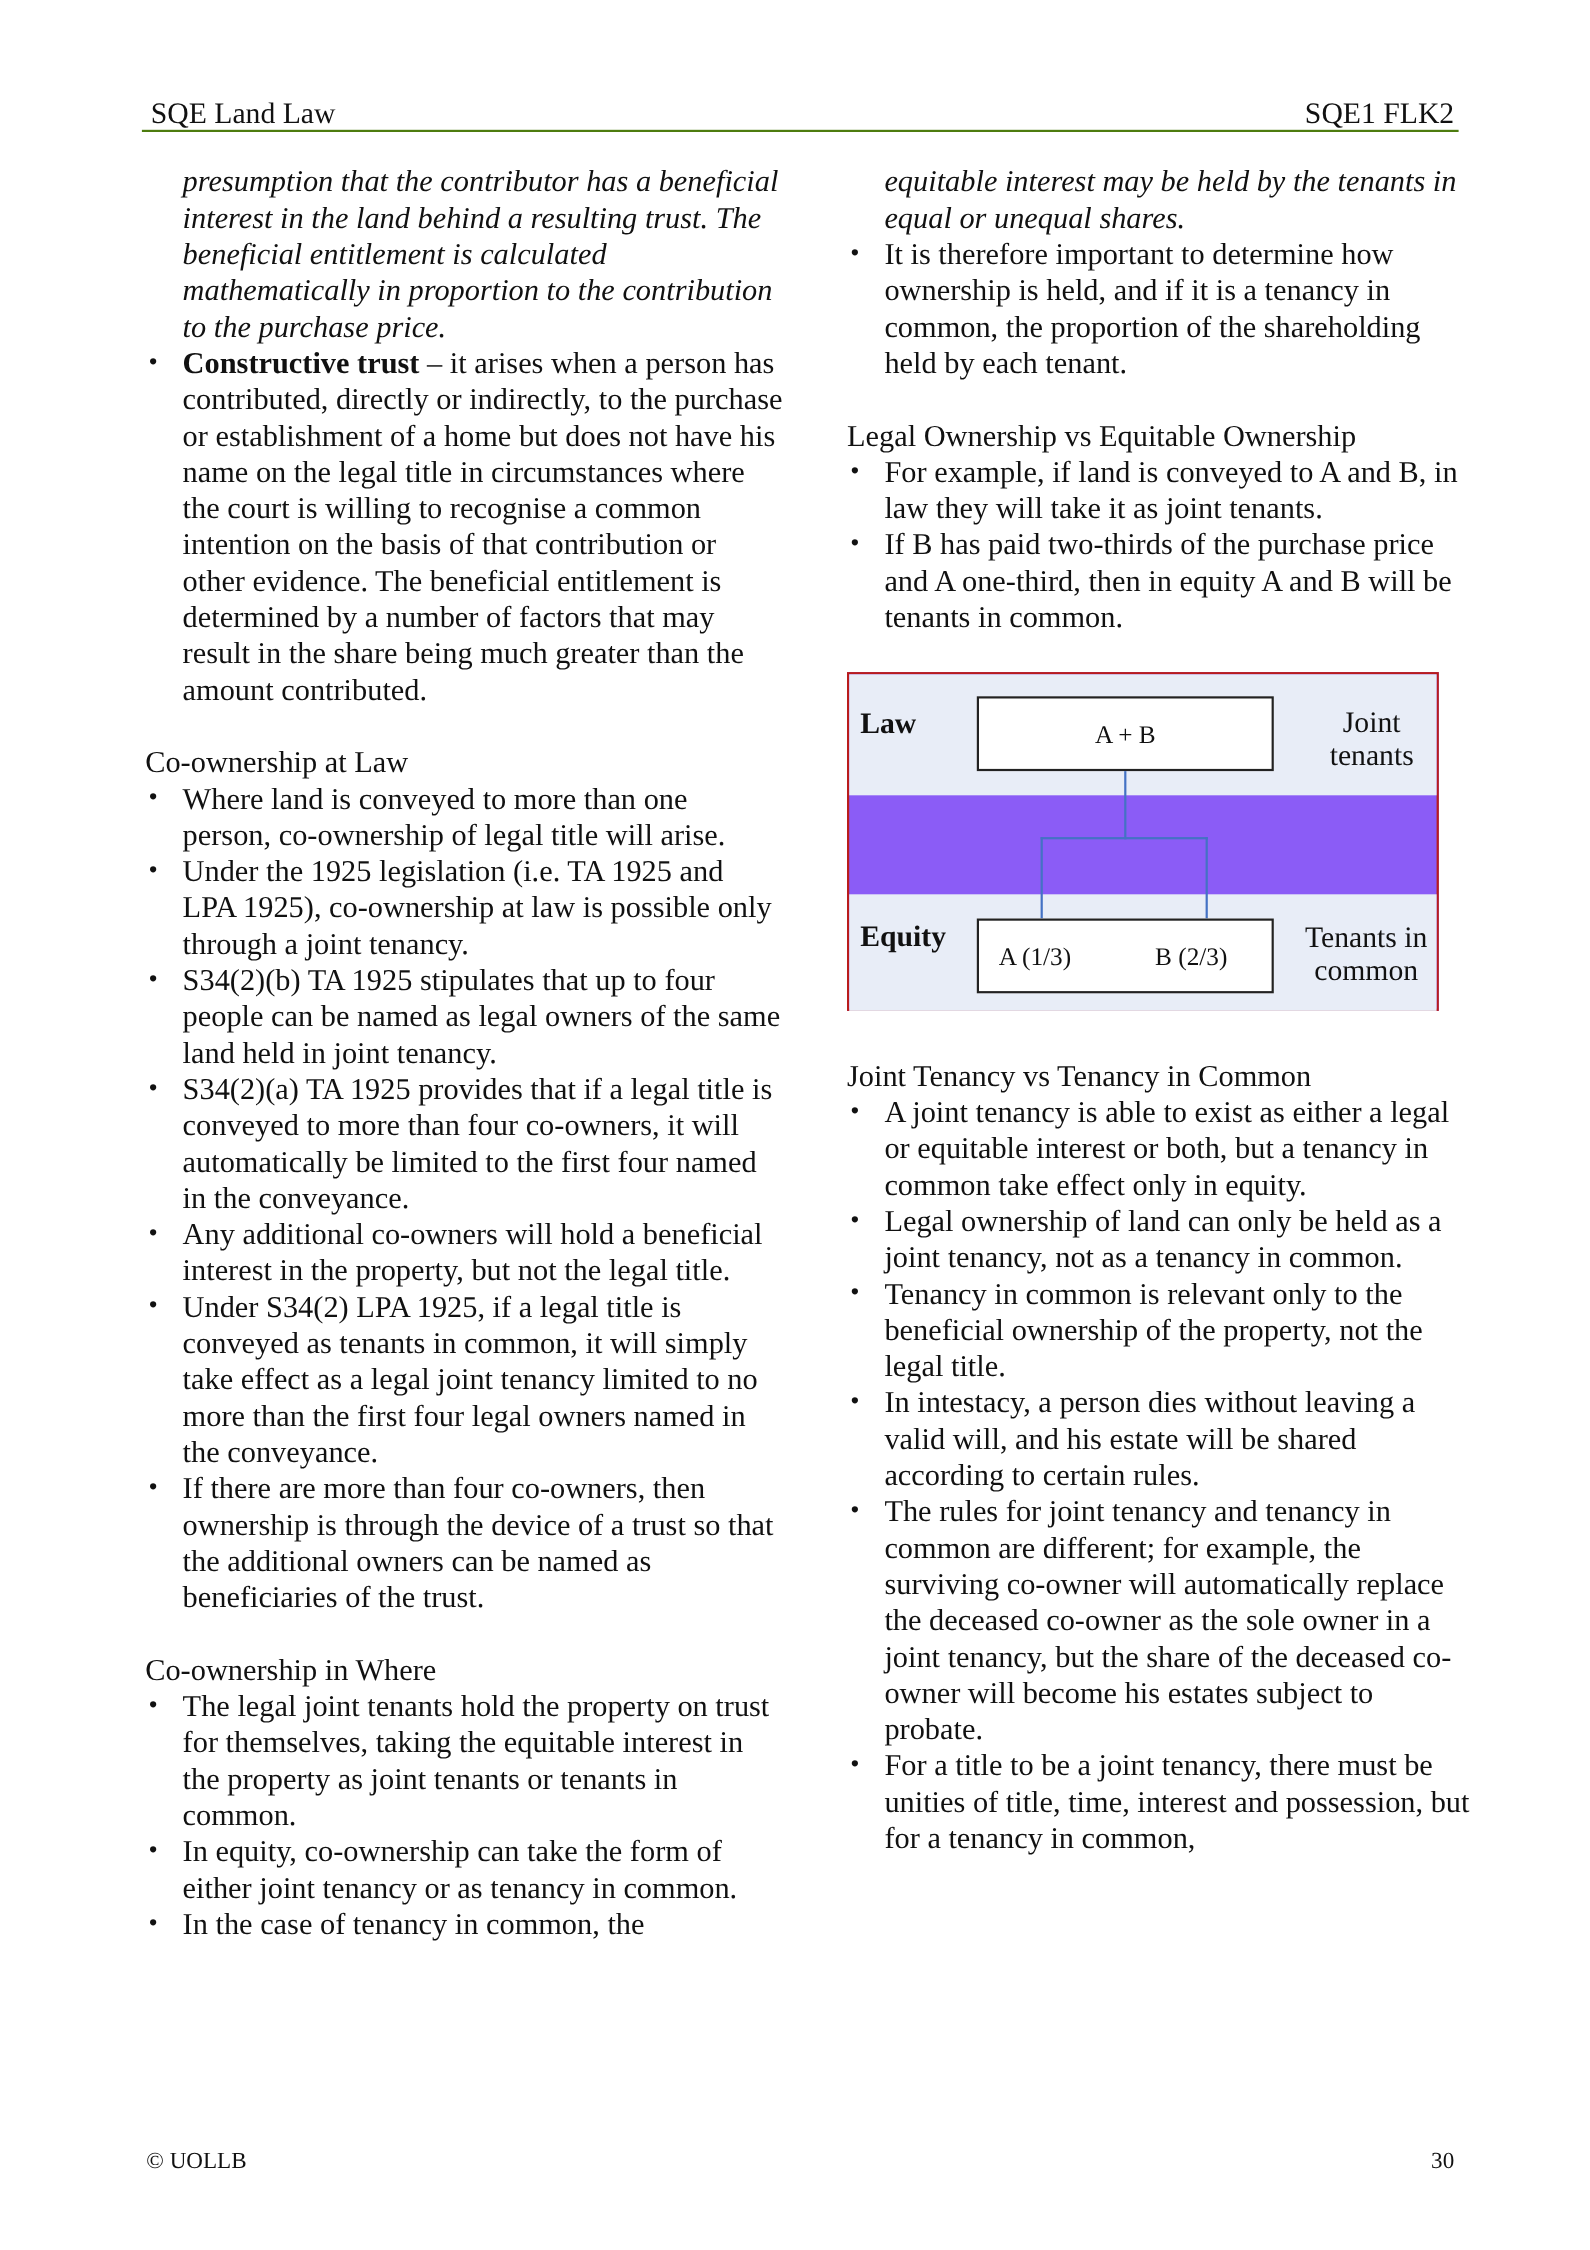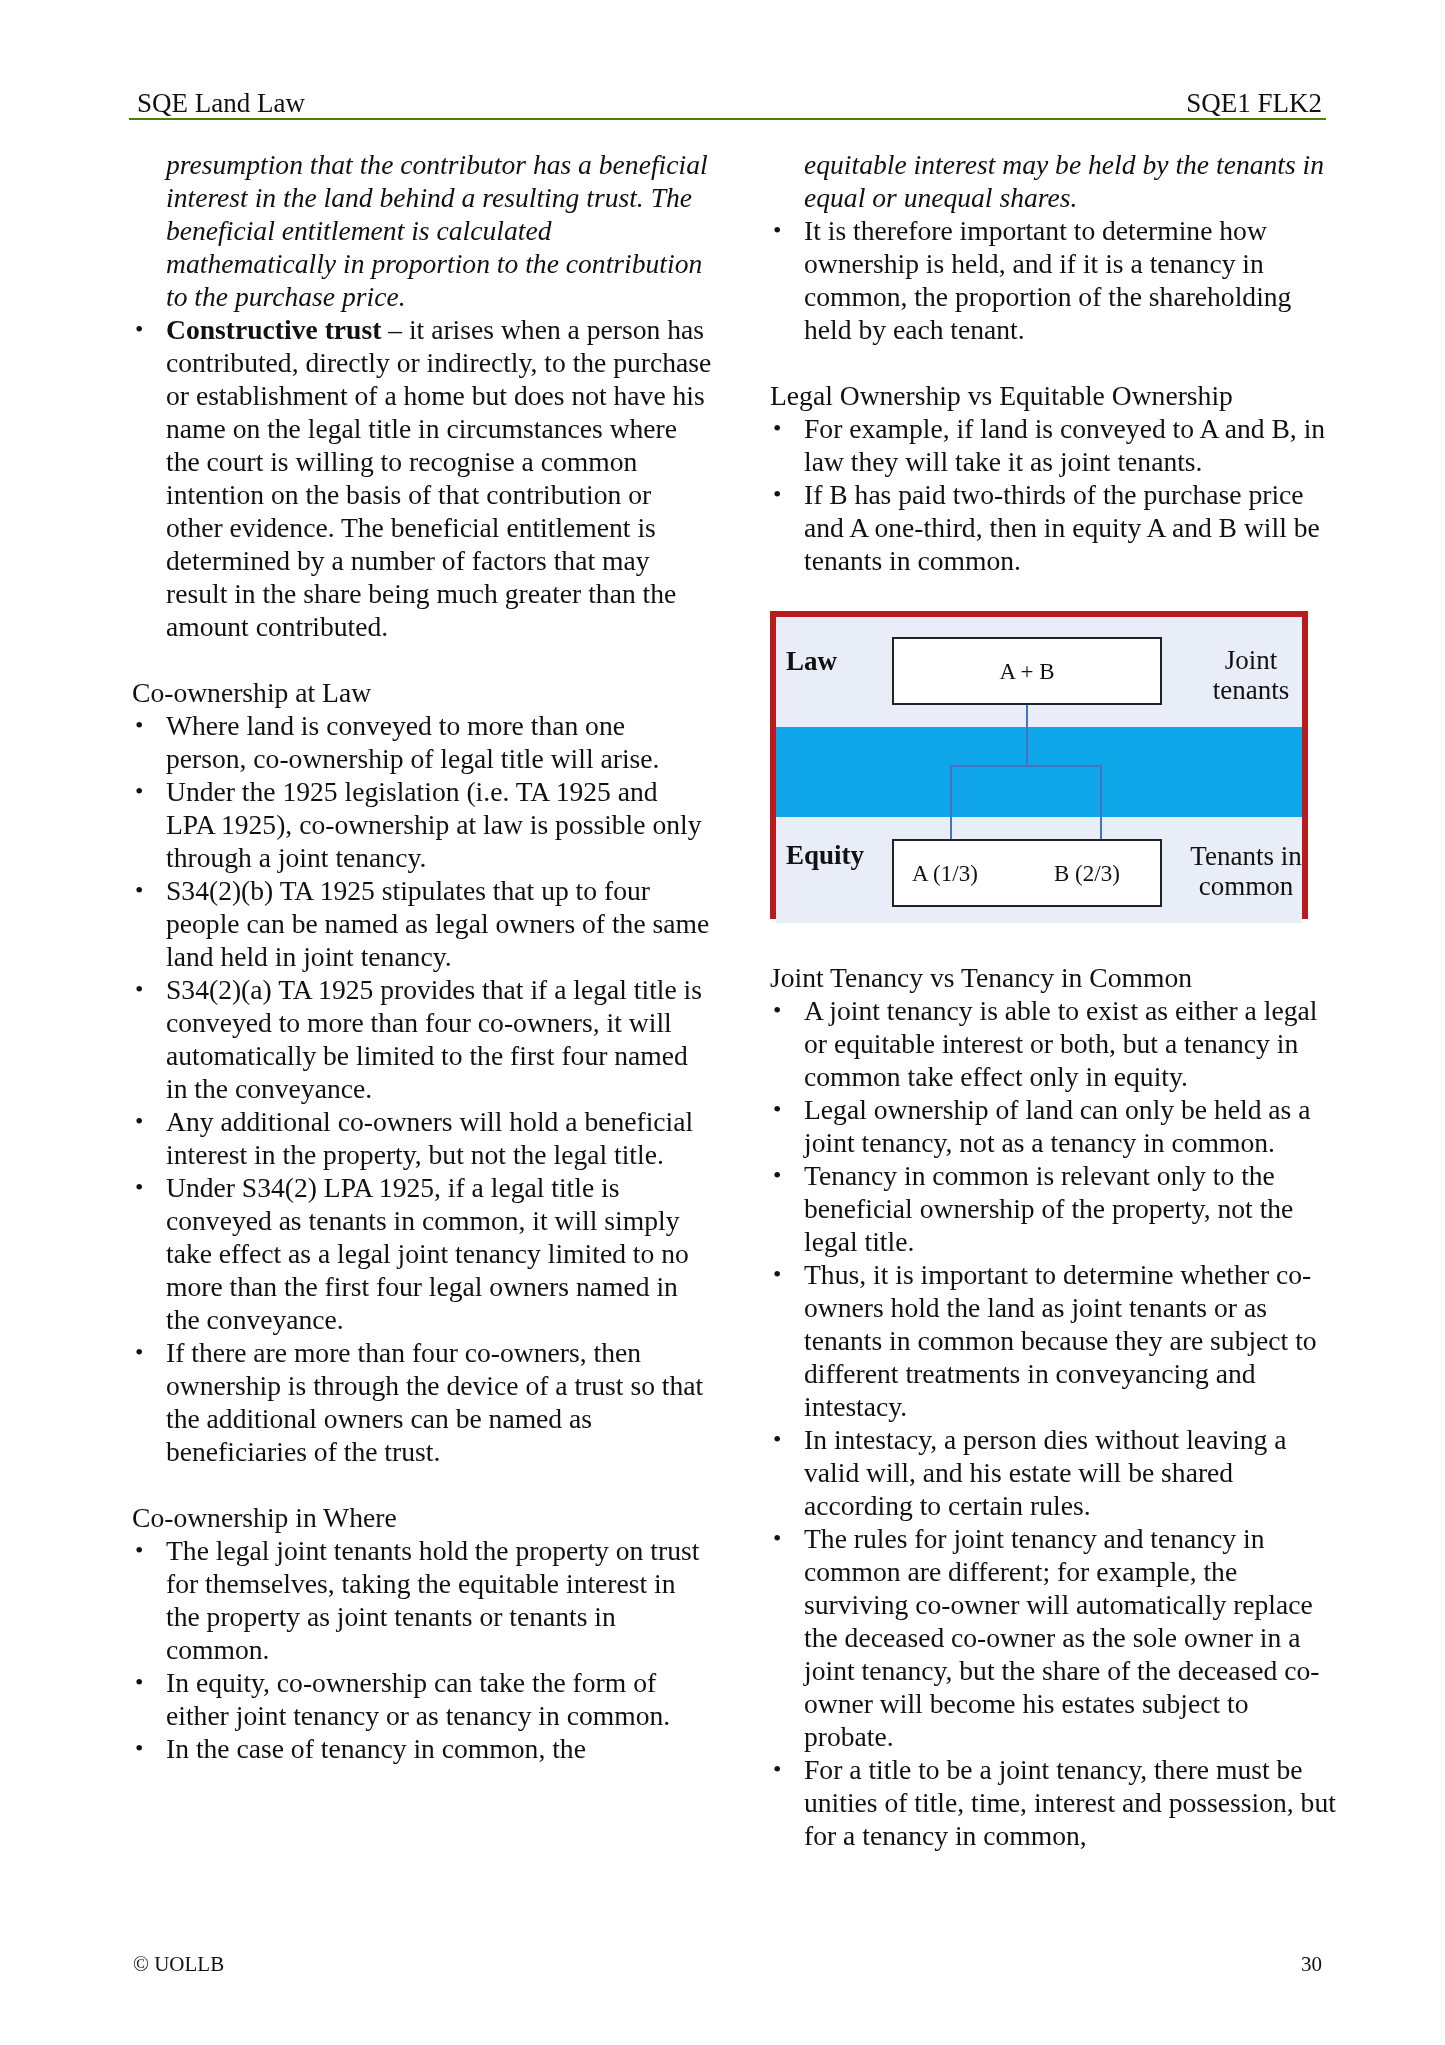"Law" .diagram { background: #0ea5e9 -> #8b5cf6; border: 6px solid #b91c1c -> 2px solid #b91c1c }
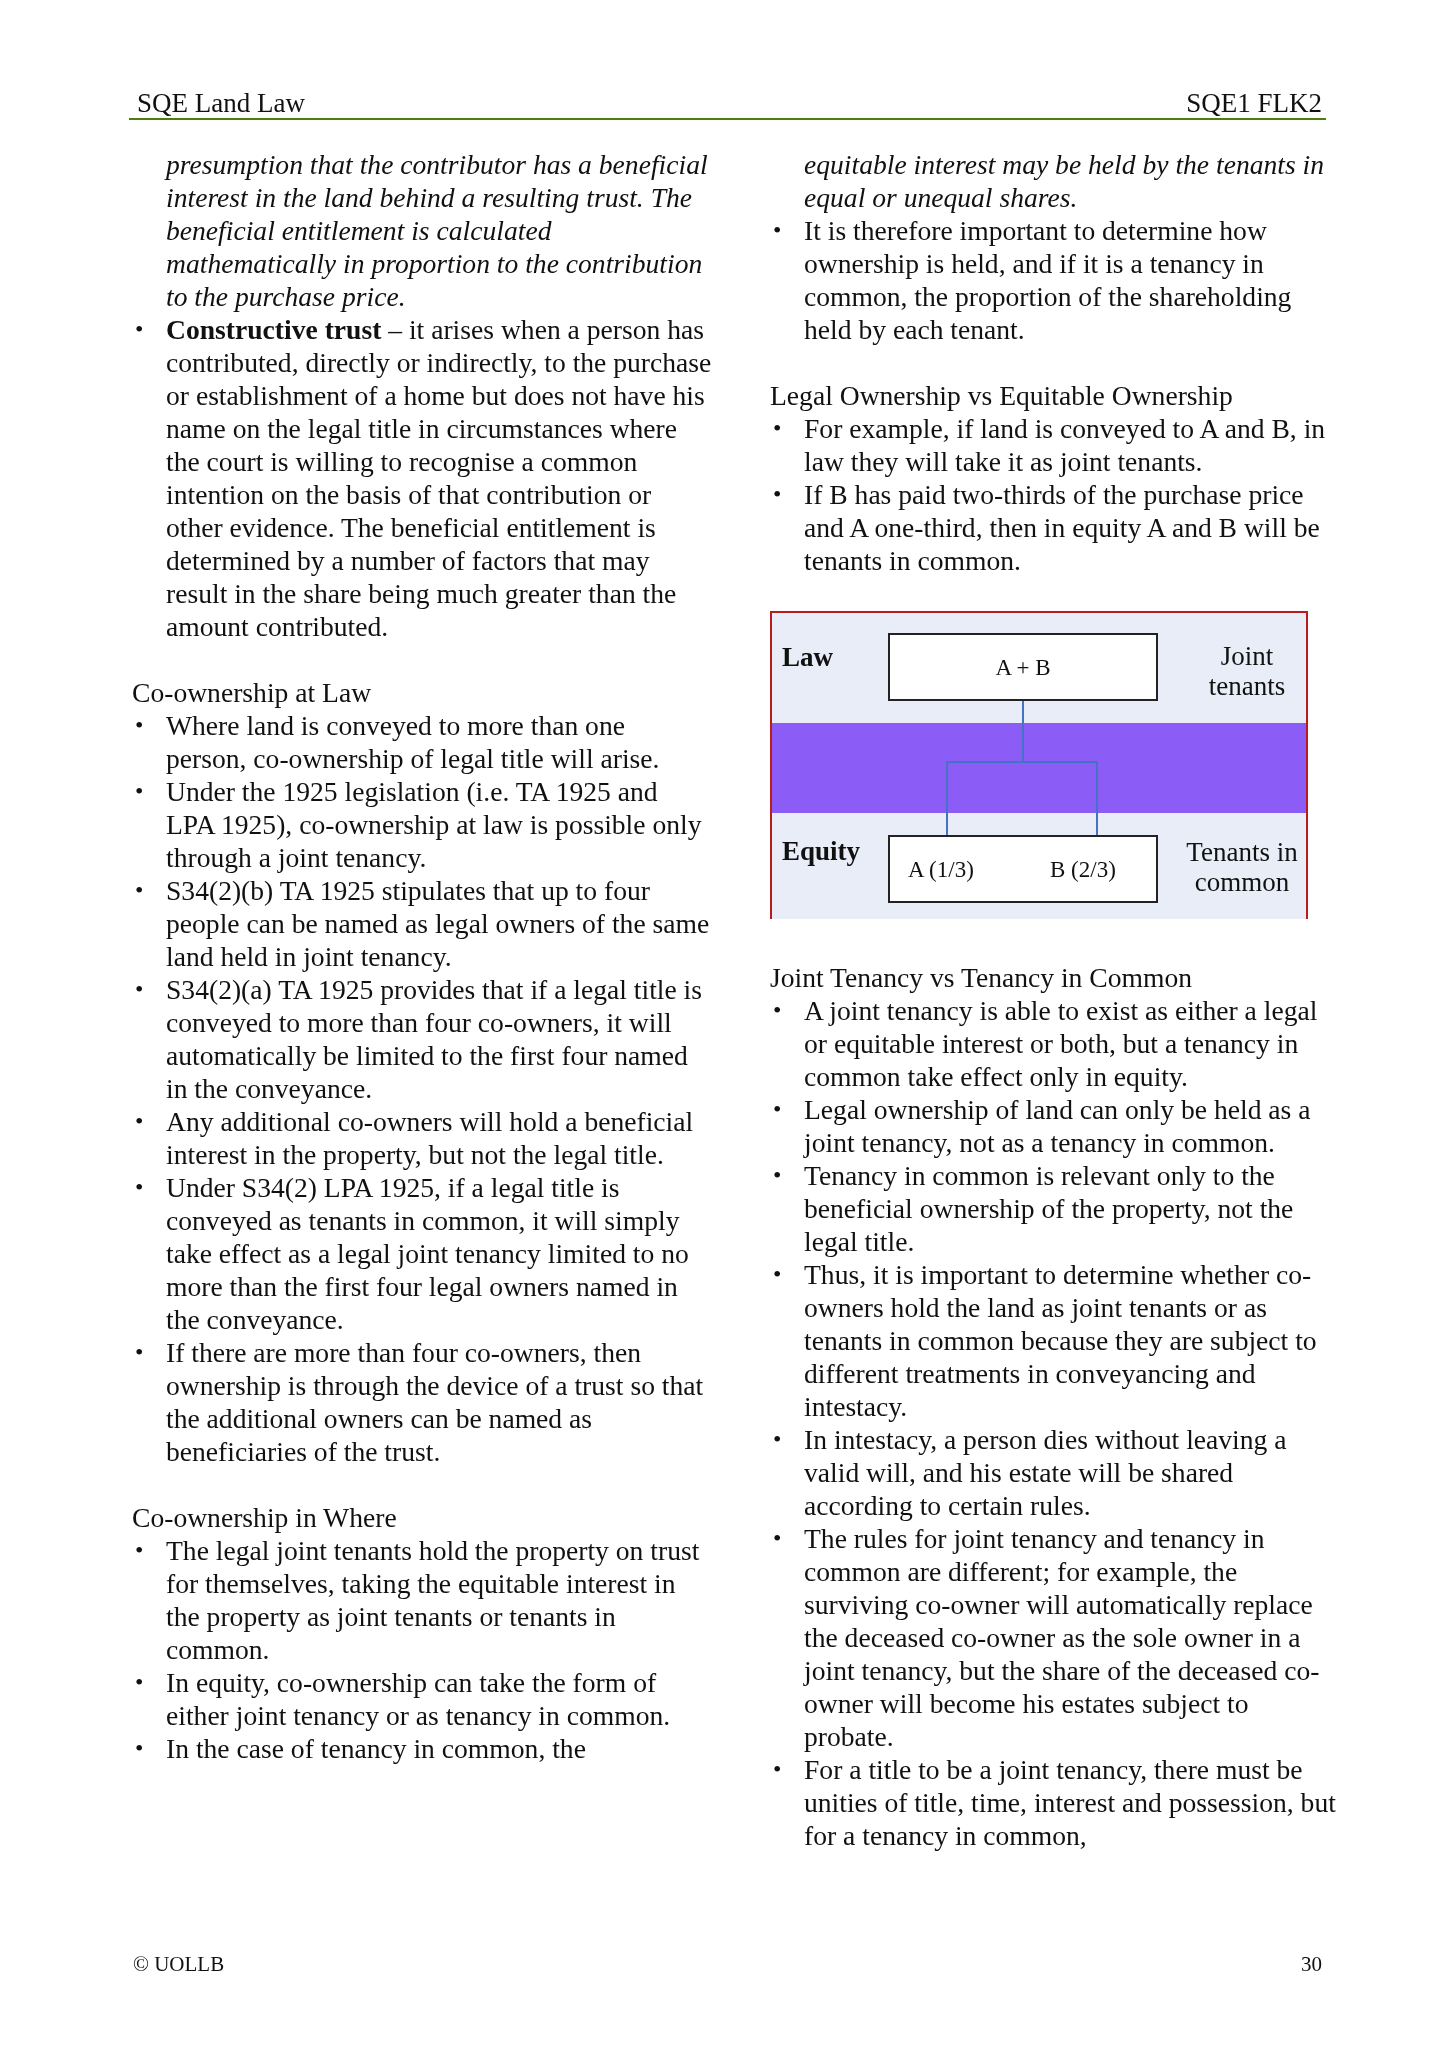"Thus, it is important to" li { html: <li>Thus, it is important to determine whether co-owners hold the land as joint tenants or as tenants in common because they are subject to different treatments in conveyancing and intestacy.</li> -> none }
